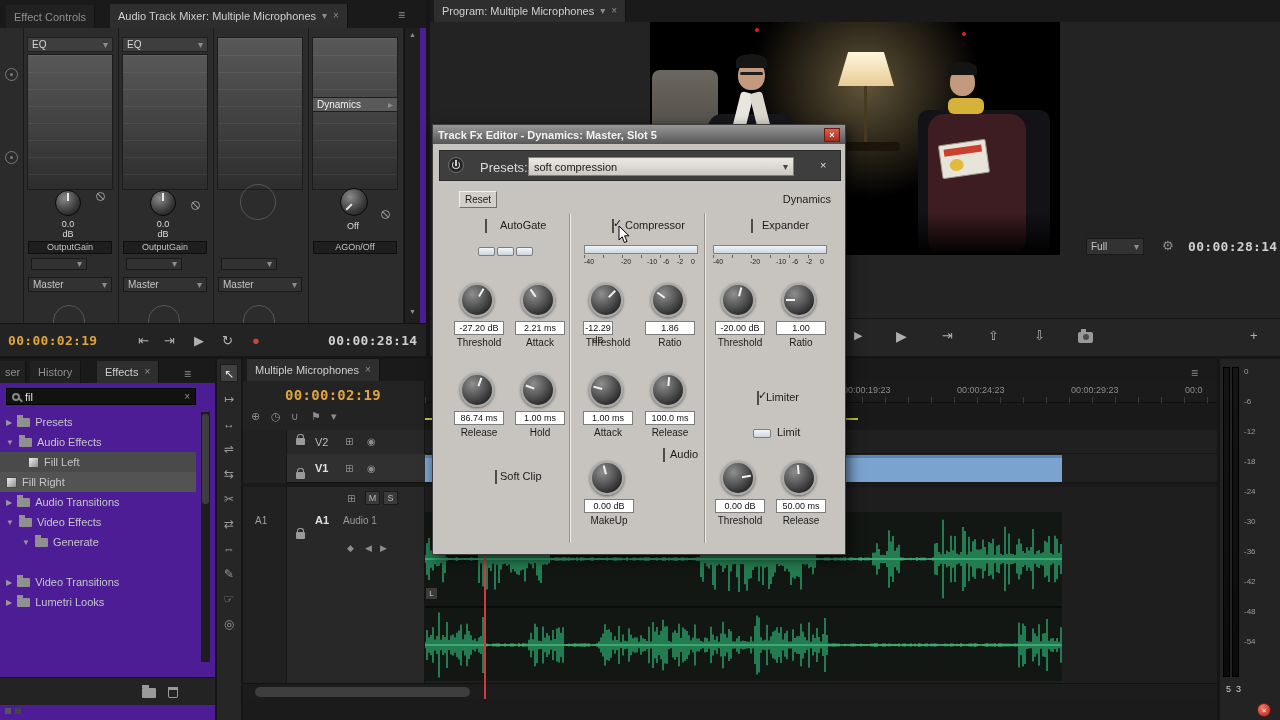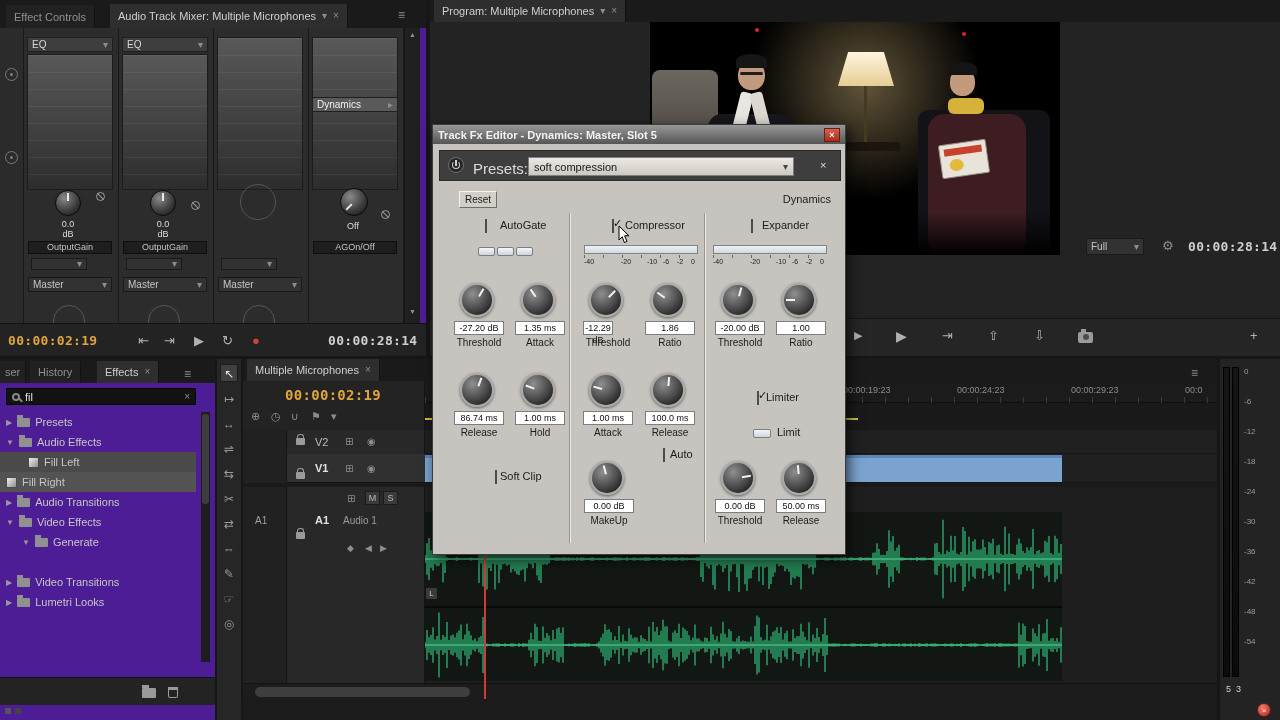"Presets:" span.a { font-size: 15px -> 13px; left: 33px -> 40px }
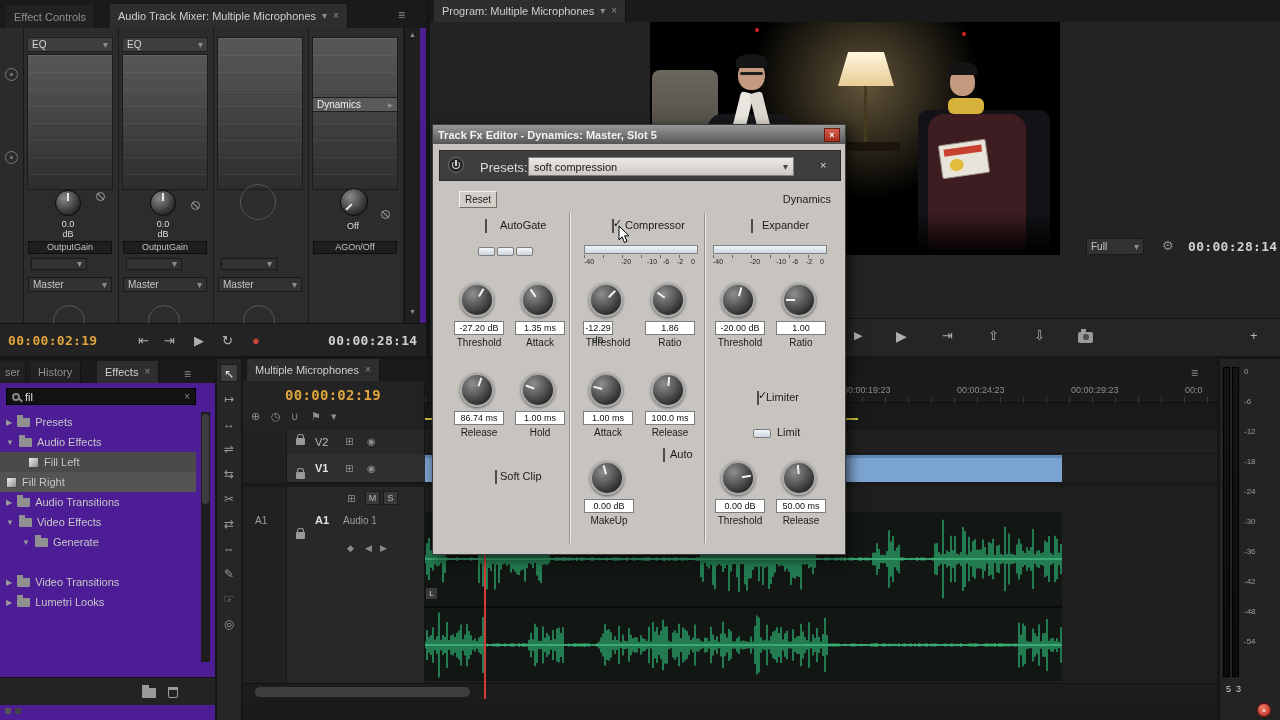"1.35 ms" div.a { text: 1.35 -> 2.21 }
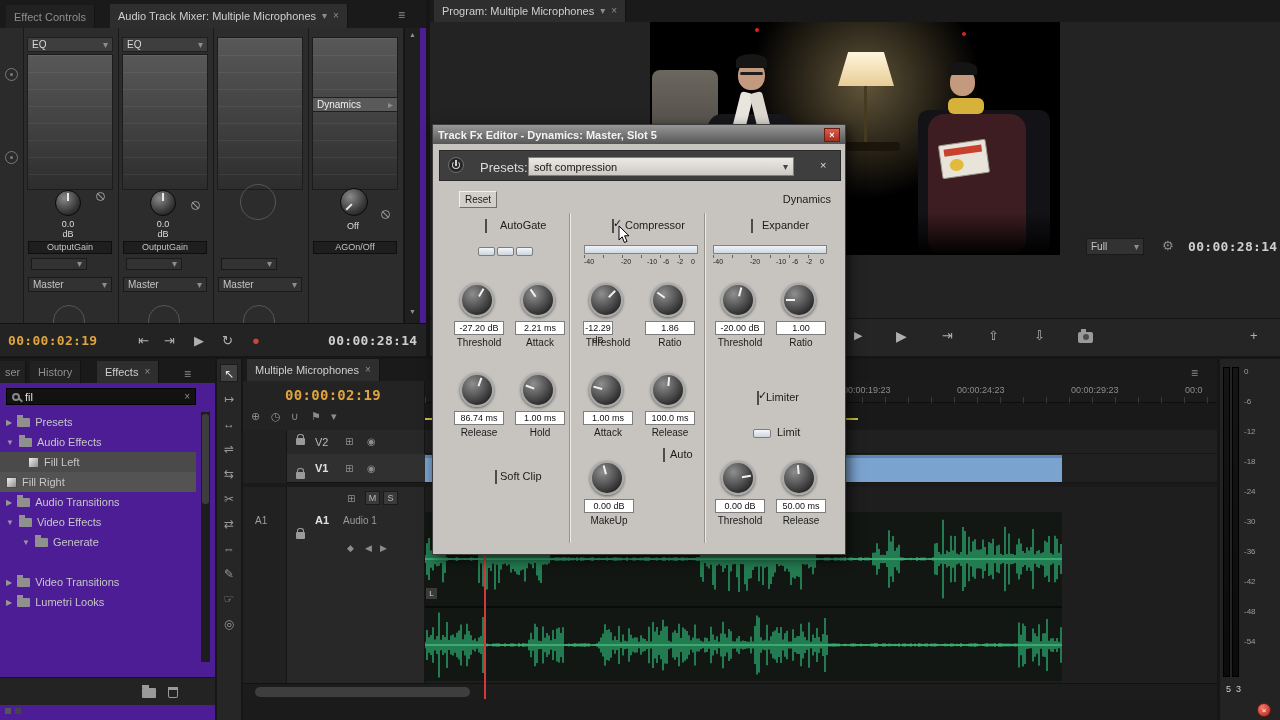"Auto" span.a { text: Auto -> Audio }
